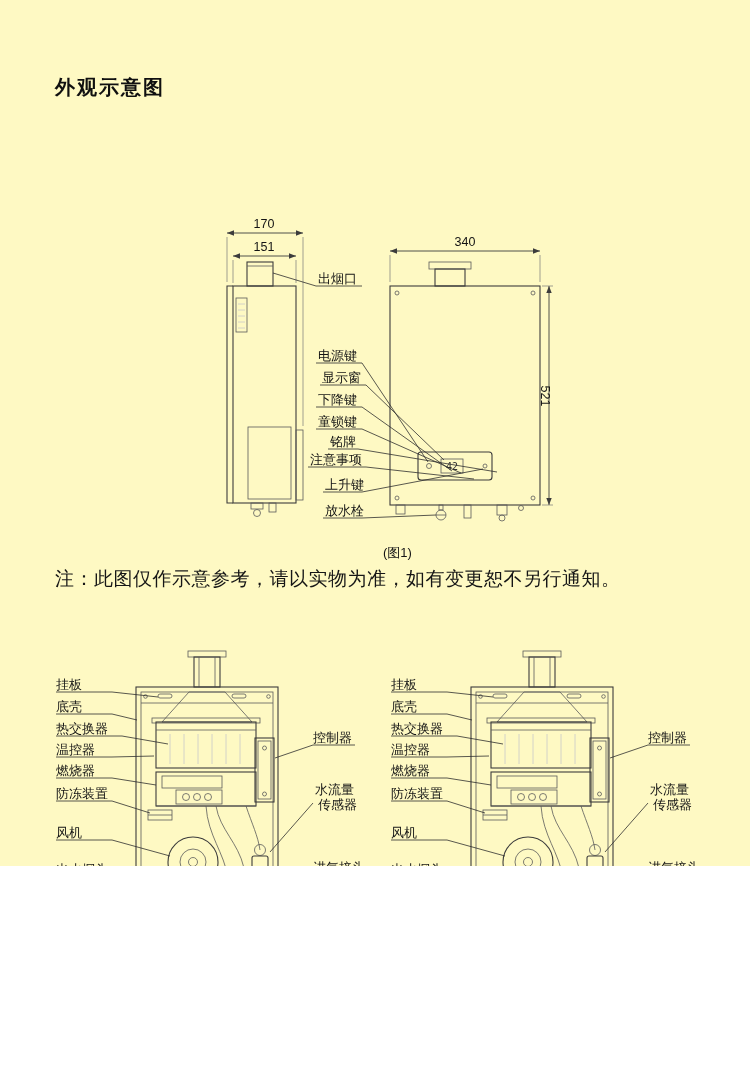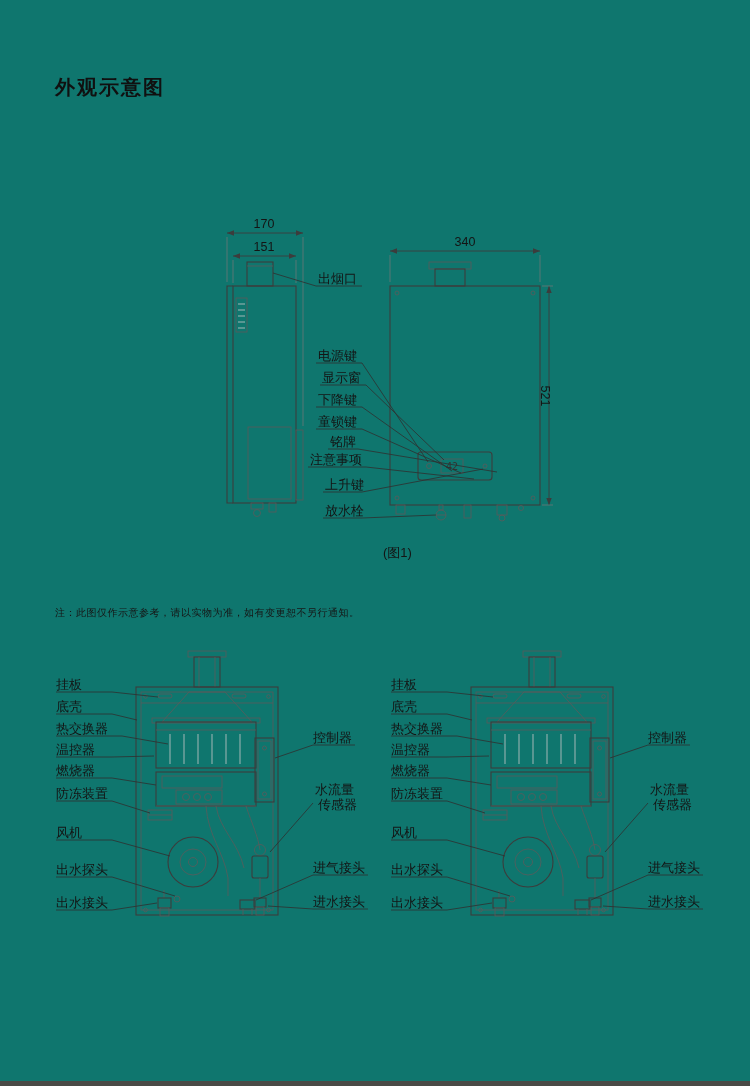"外观示意图" .page { background: #0f766e -> #fef9c3; height: 1086px -> 866px }
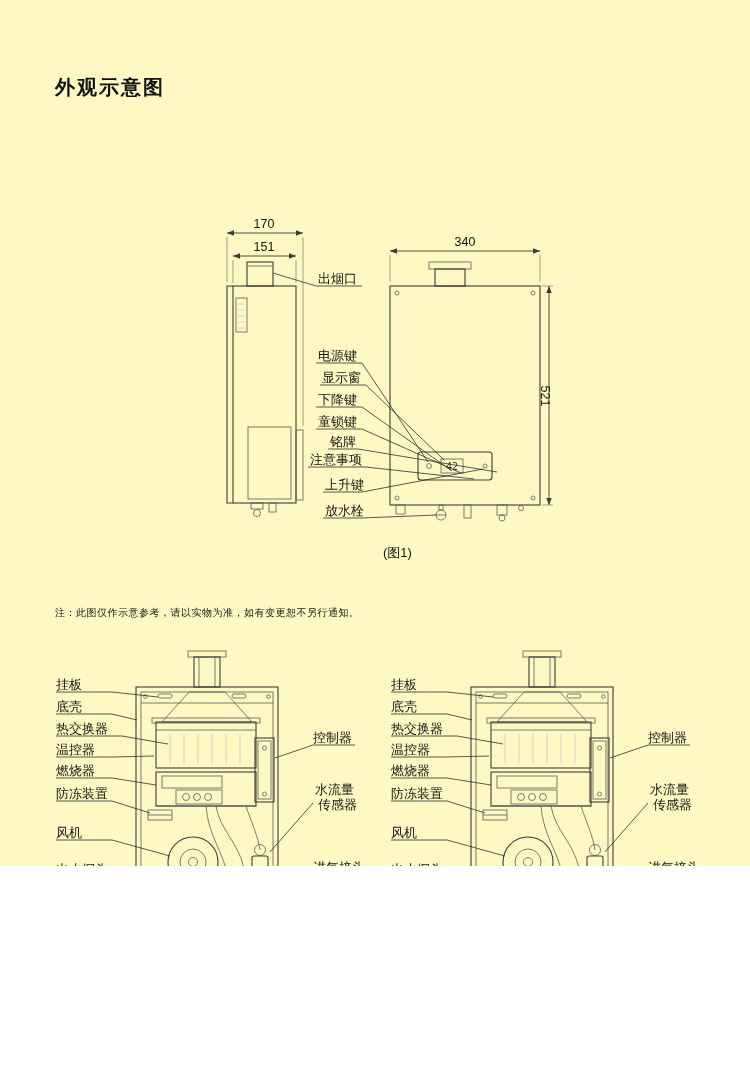"注：此图仅作示意参考，请以实物为准，如有变更恕不另行通知。" .note { font-size: 10px -> 19px; top: 606px -> 566px }
